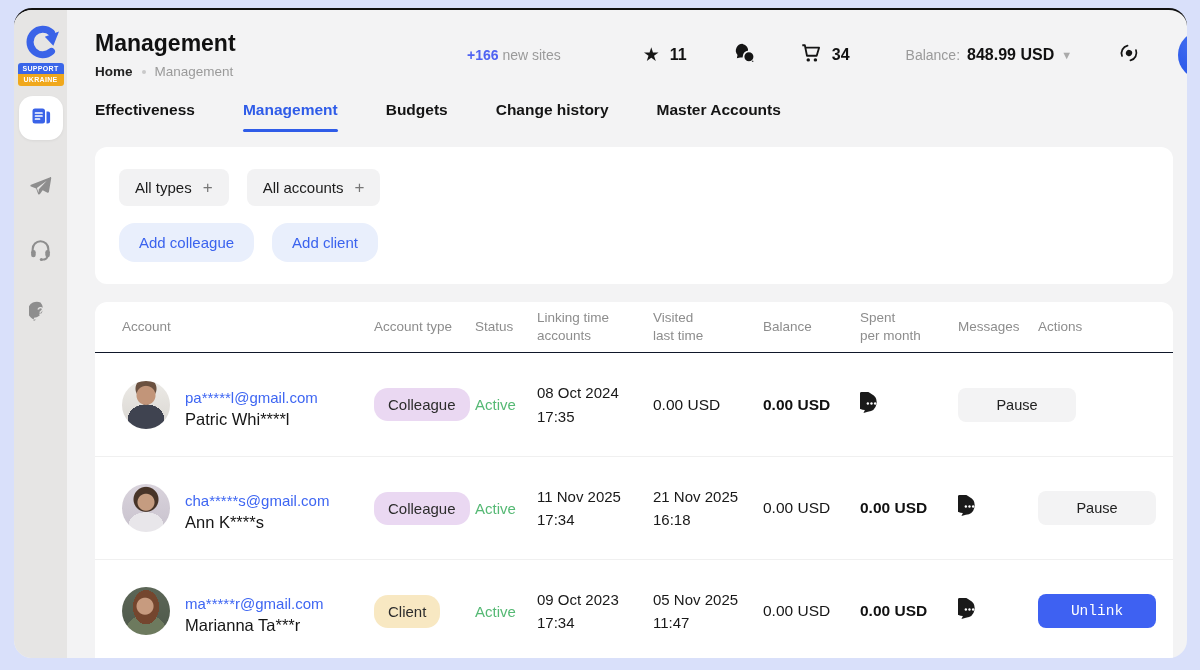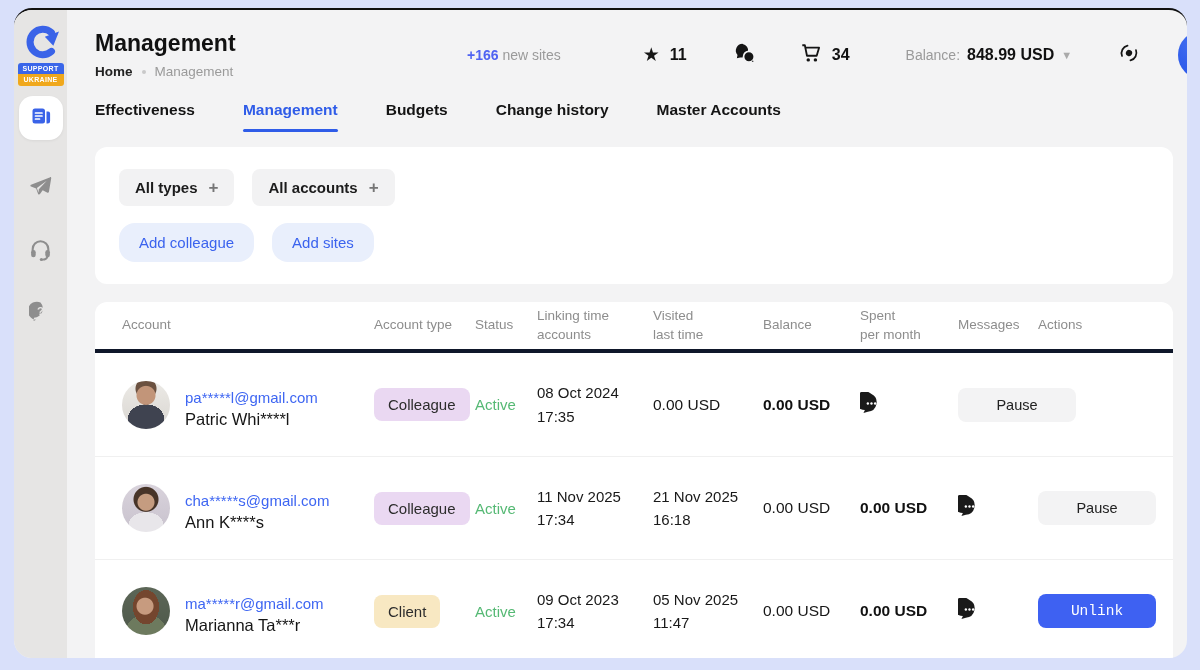"All types" .pill { font-weight: bold -> none }
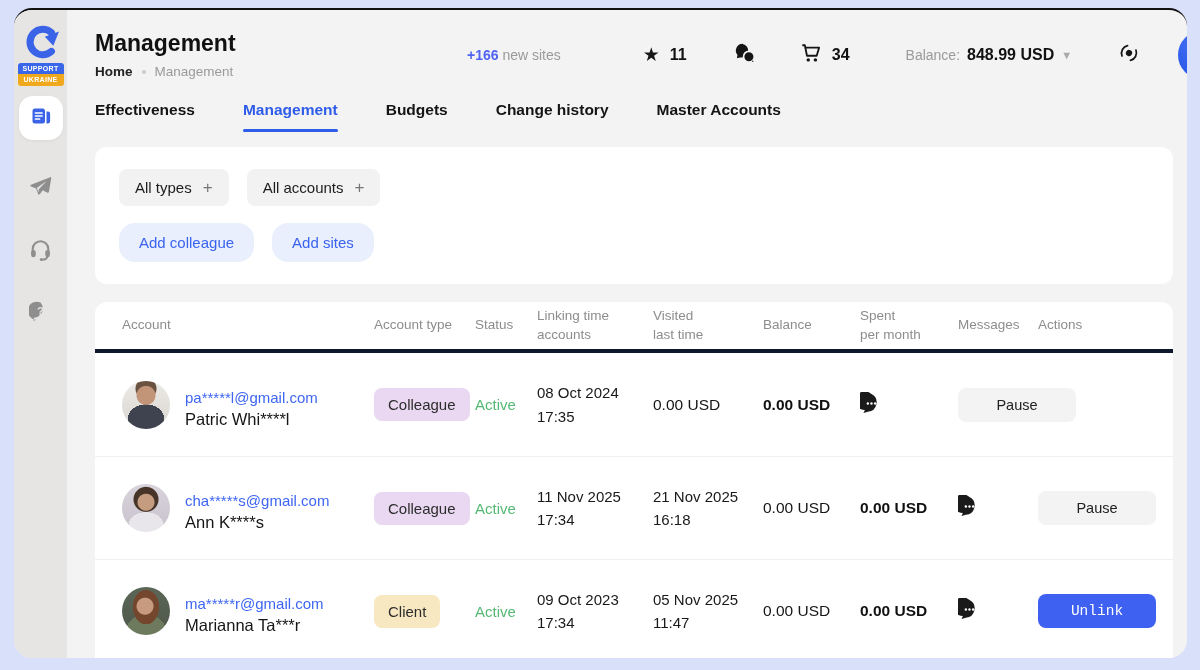"Add sites" button.blue-btn { text: sites -> client }
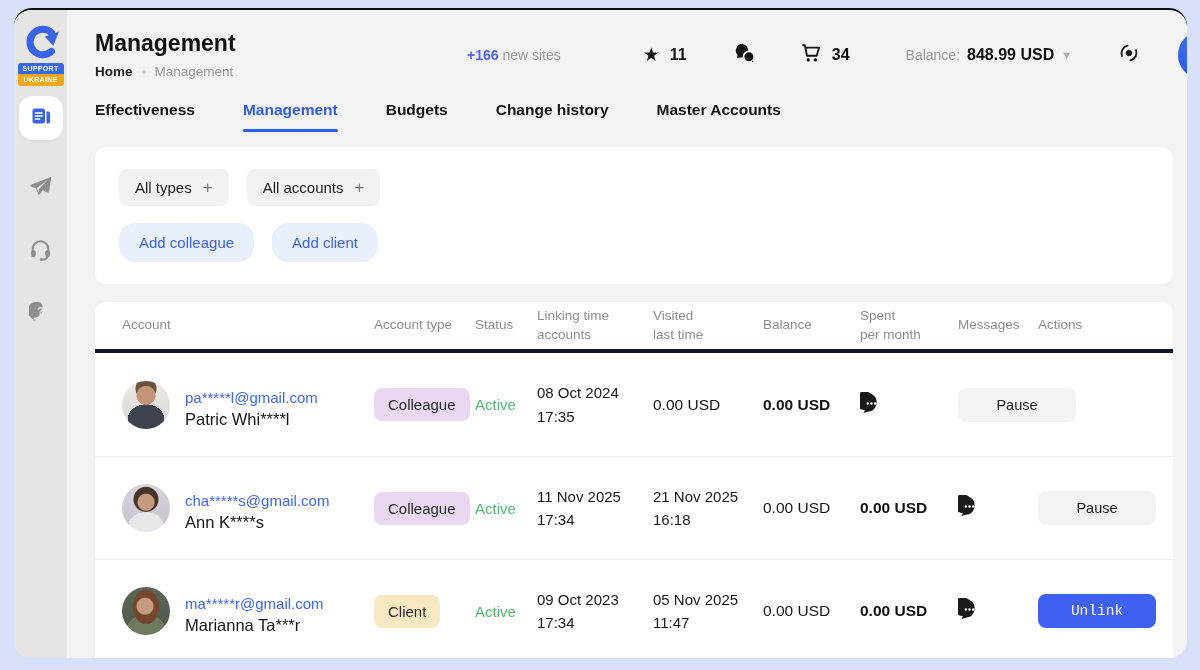"Account" .thead { border-bottom: 4px solid #0f172a -> 1px solid #0f172a }
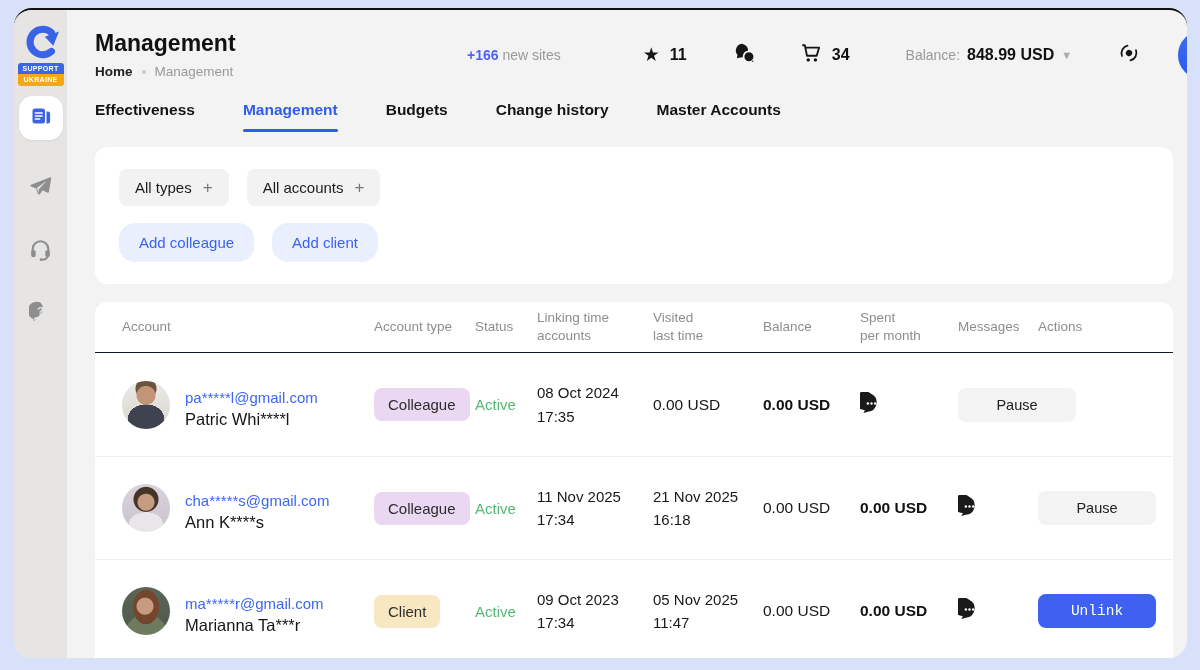"Colleague" .badge { border-radius: 8px -> 14px }
